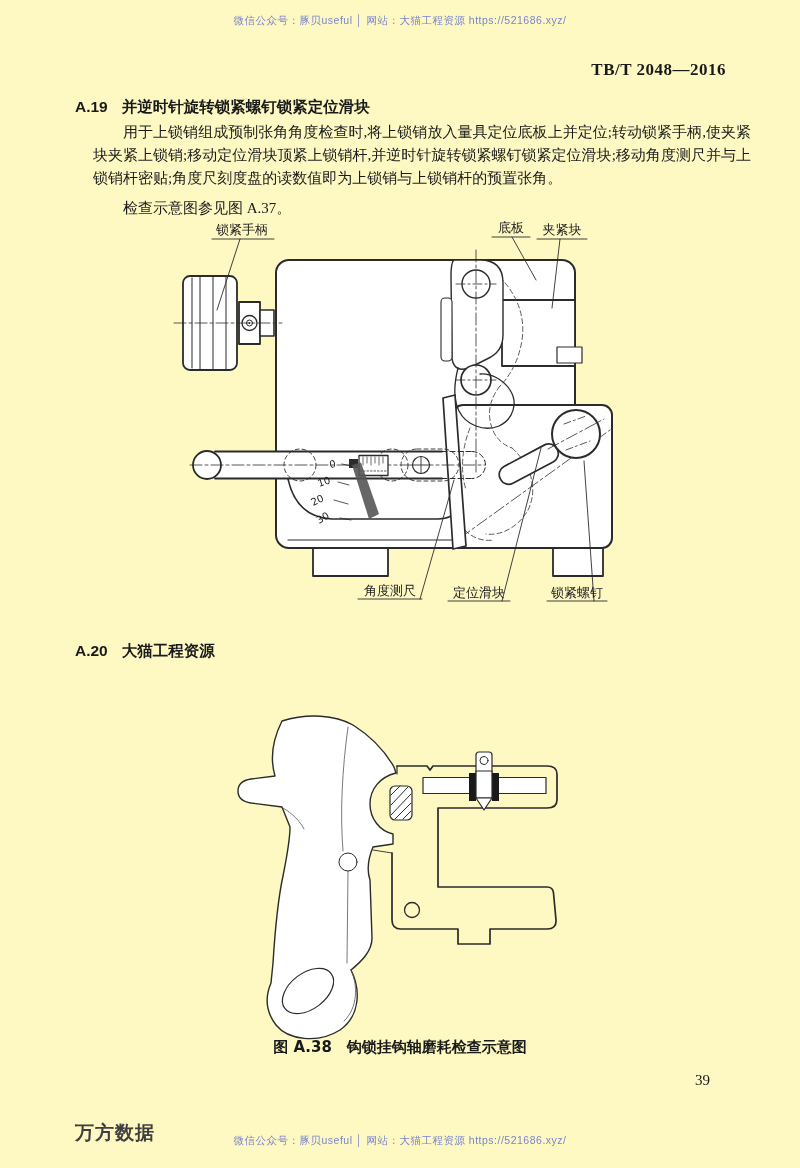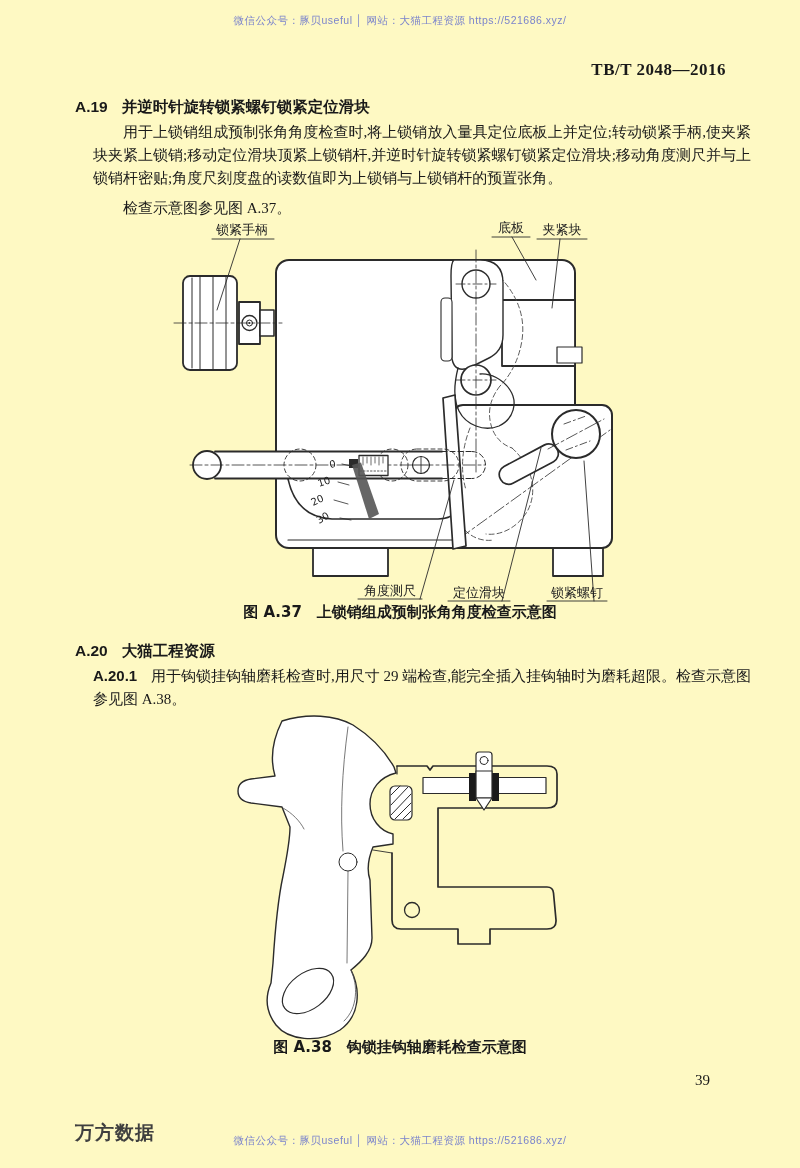"图 A.37 上锁销组成预制张角角度检查示意图" div.abs { html: <div>图 A.37 上锁销组成预制张角角度检查示意图</div> -> none }
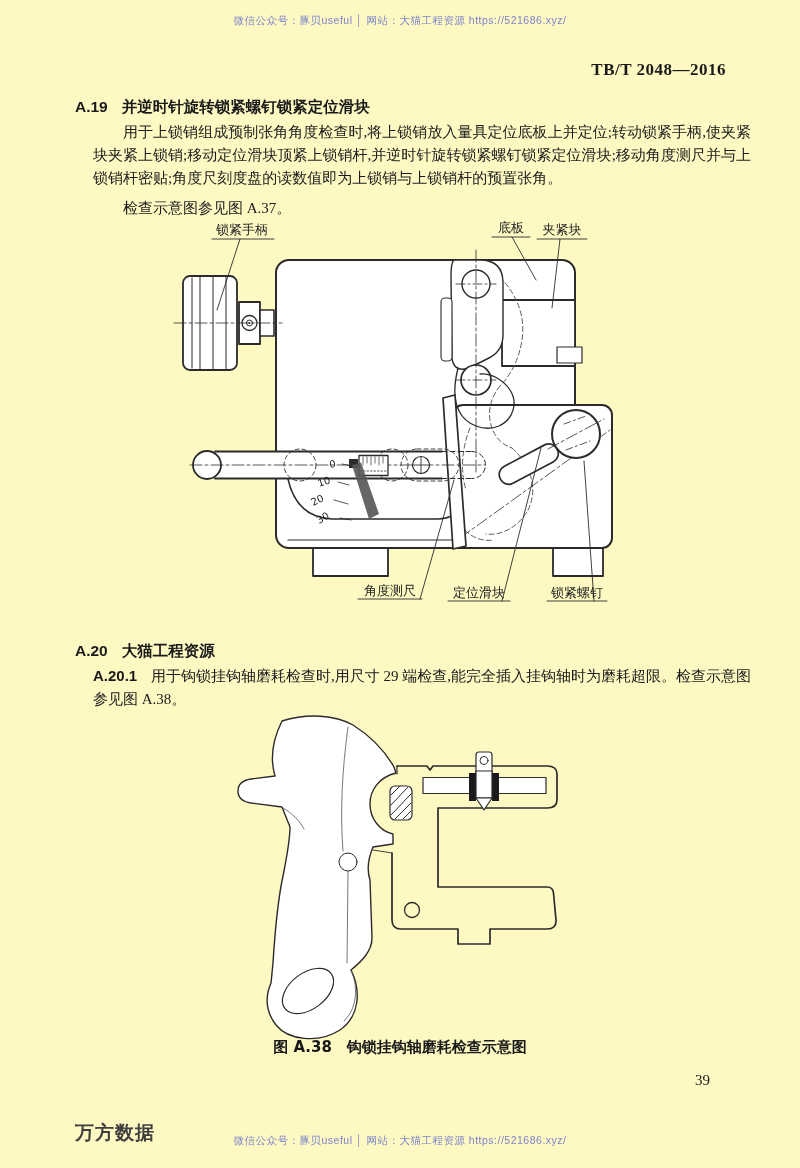"A.20.1 用于钩锁挂钩轴磨耗检查时,用尺寸 29" div.abs { html: <div> <span>A.20.1</span> <span>用于钩锁挂钩轴磨耗检查时,用尺寸 29 端检查,能完全插入挂钩轴时为磨耗超限。检查示意图参见图 A.38。</span> </div> -> none }
